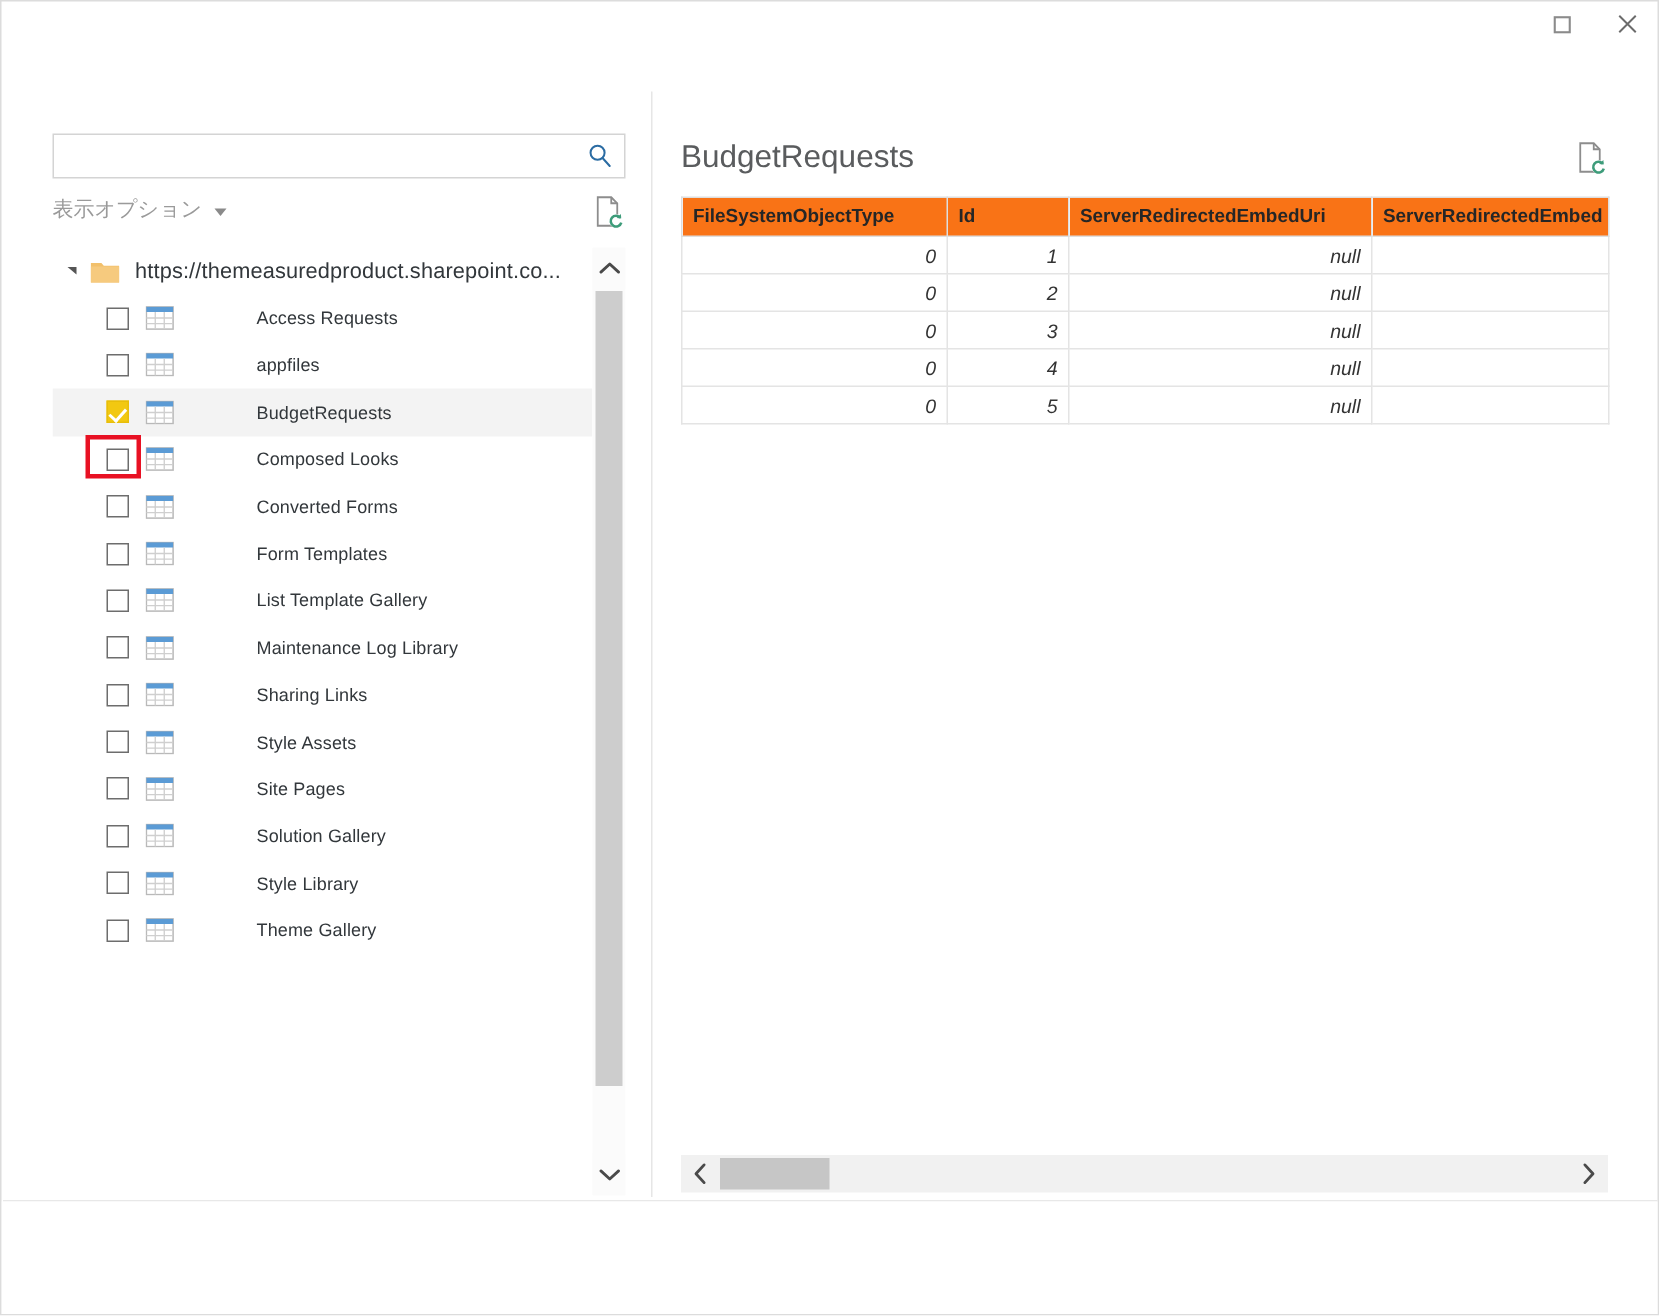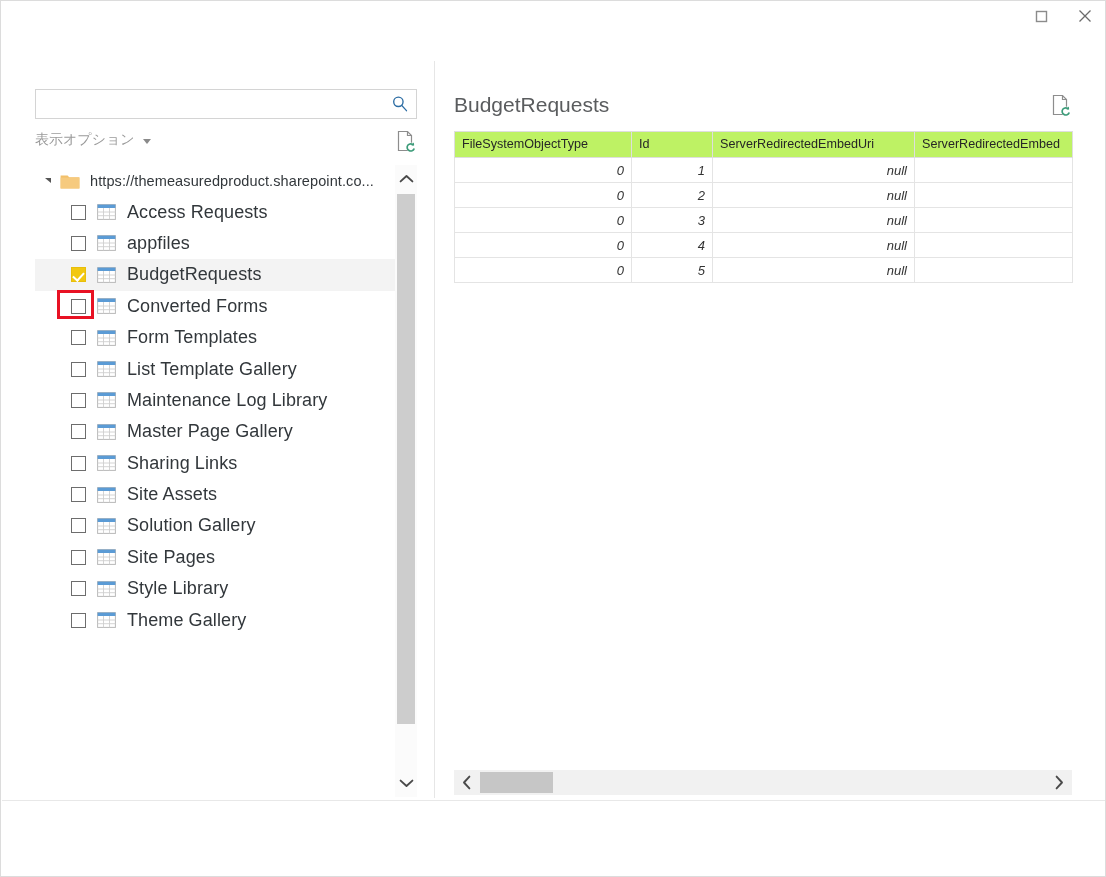"FileSystemObjectType" .grid th { background: #bef264 -> #f97316; font-weight: normal -> bold }
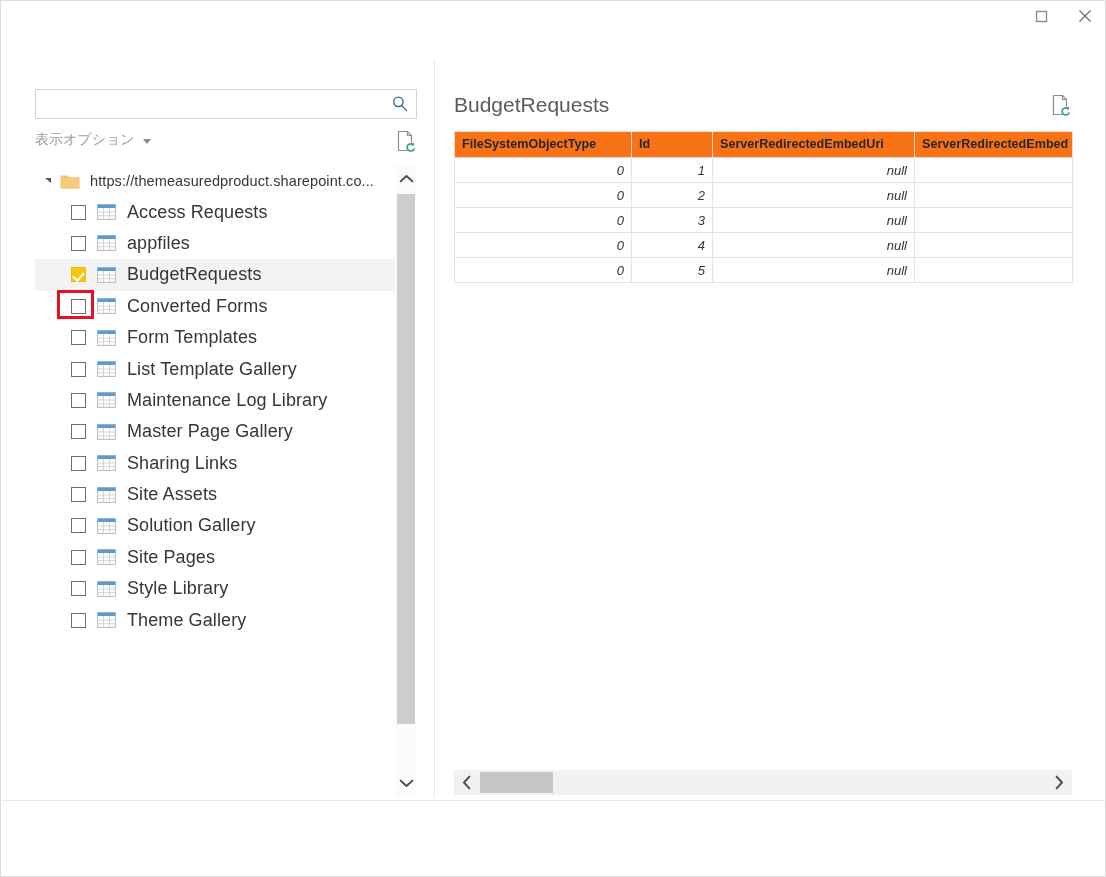"Access Requests" .item-label { font-size: 18px -> 12px; margin-left: none -> 44px }
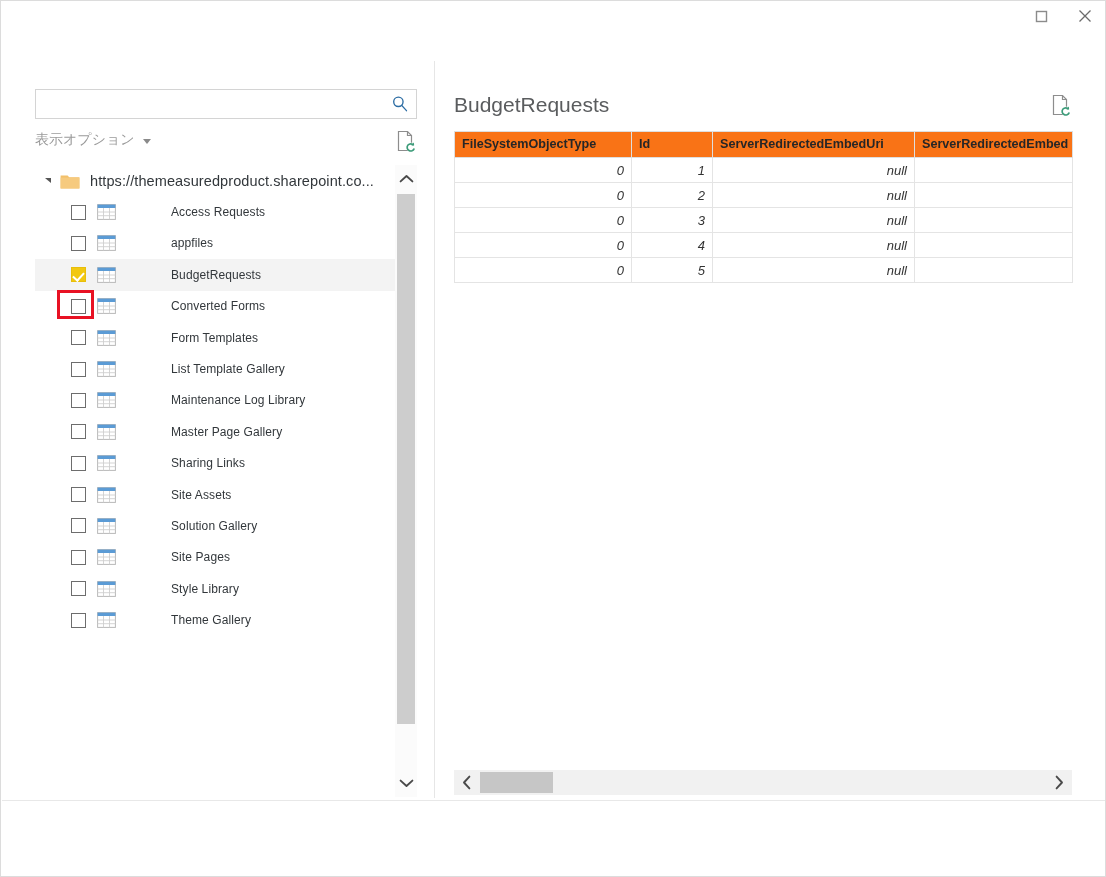"Composed Looks" div.tree-row { html: none -> <div> <span></span> <span> <svg> <rect></rect> <rect></rect> <path></path> </svg> </span> <span>Composed Looks</span> </div> }
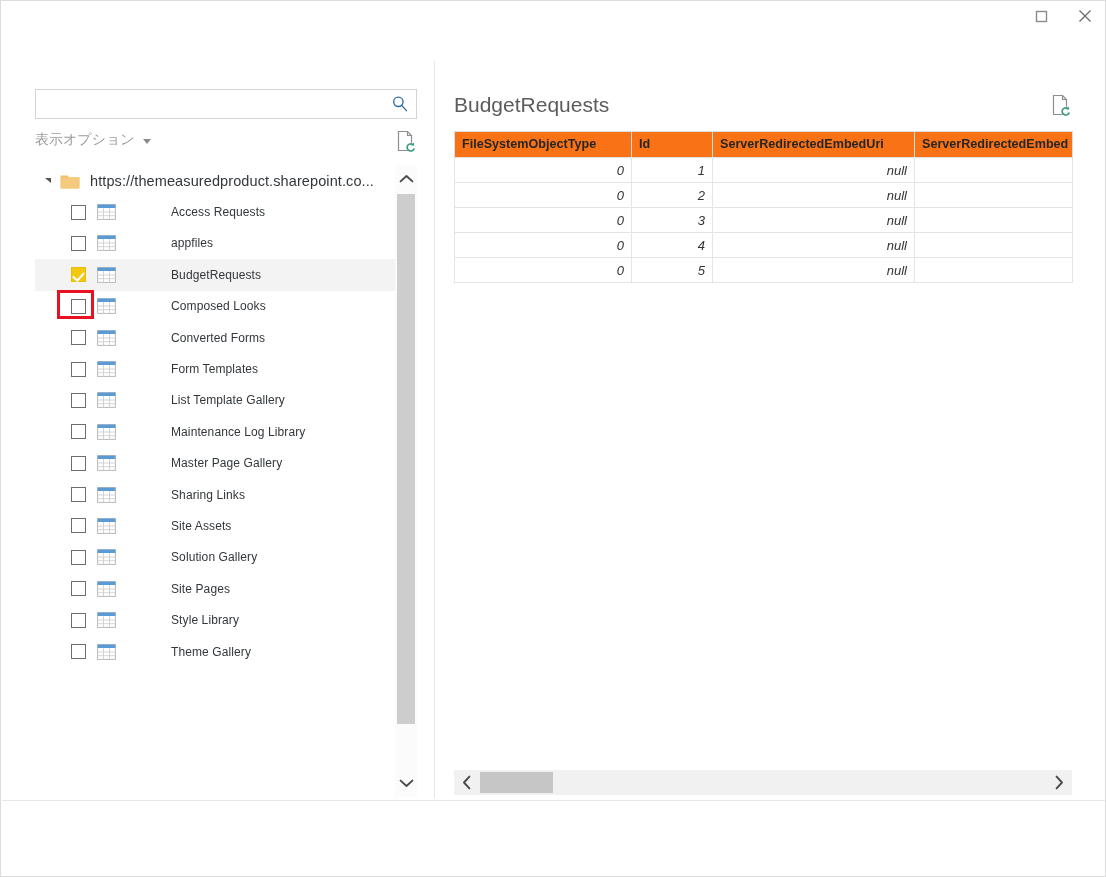"Master Page Gallery" div.tree-row { html: <div> <span></span> <span> <svg> <rect></rect> <rect></rect> <path></path> </svg> </span> <span>Master Page Gallery</span> </div> -> none }
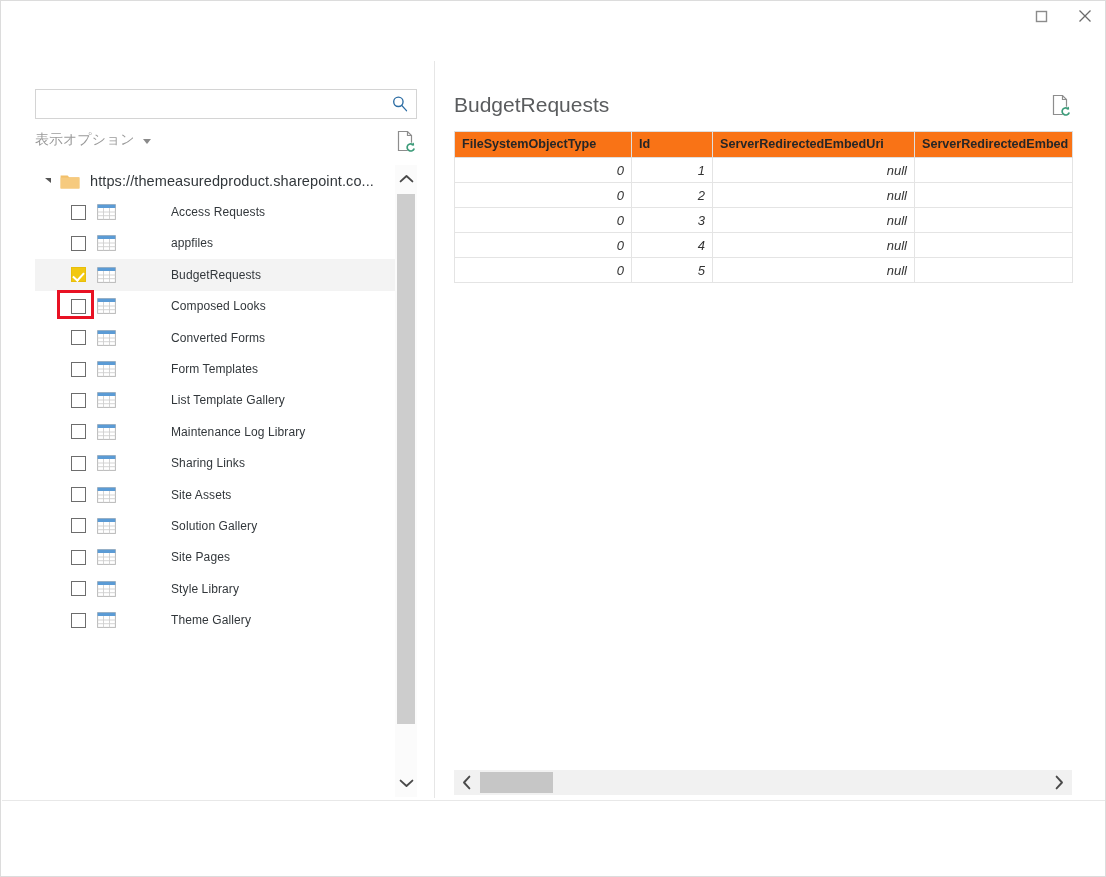"Site Assets" span.item-label { text: Site -> Style }
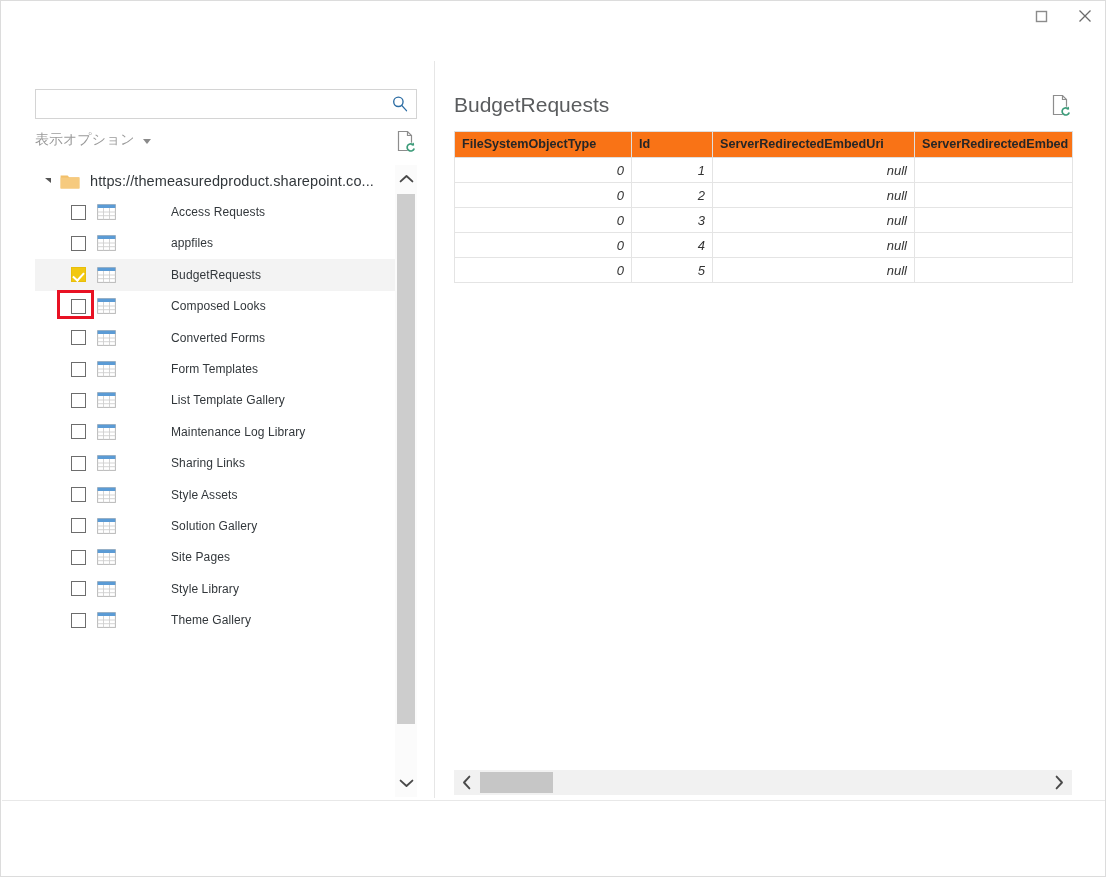"Solution Gallery" div.tree-row { order: before "Site Pages" -> after "Site Pages" }
